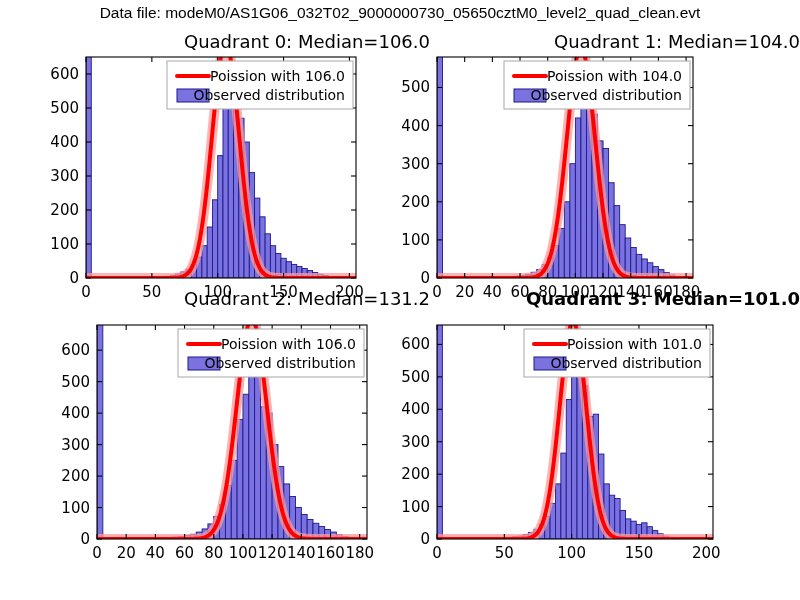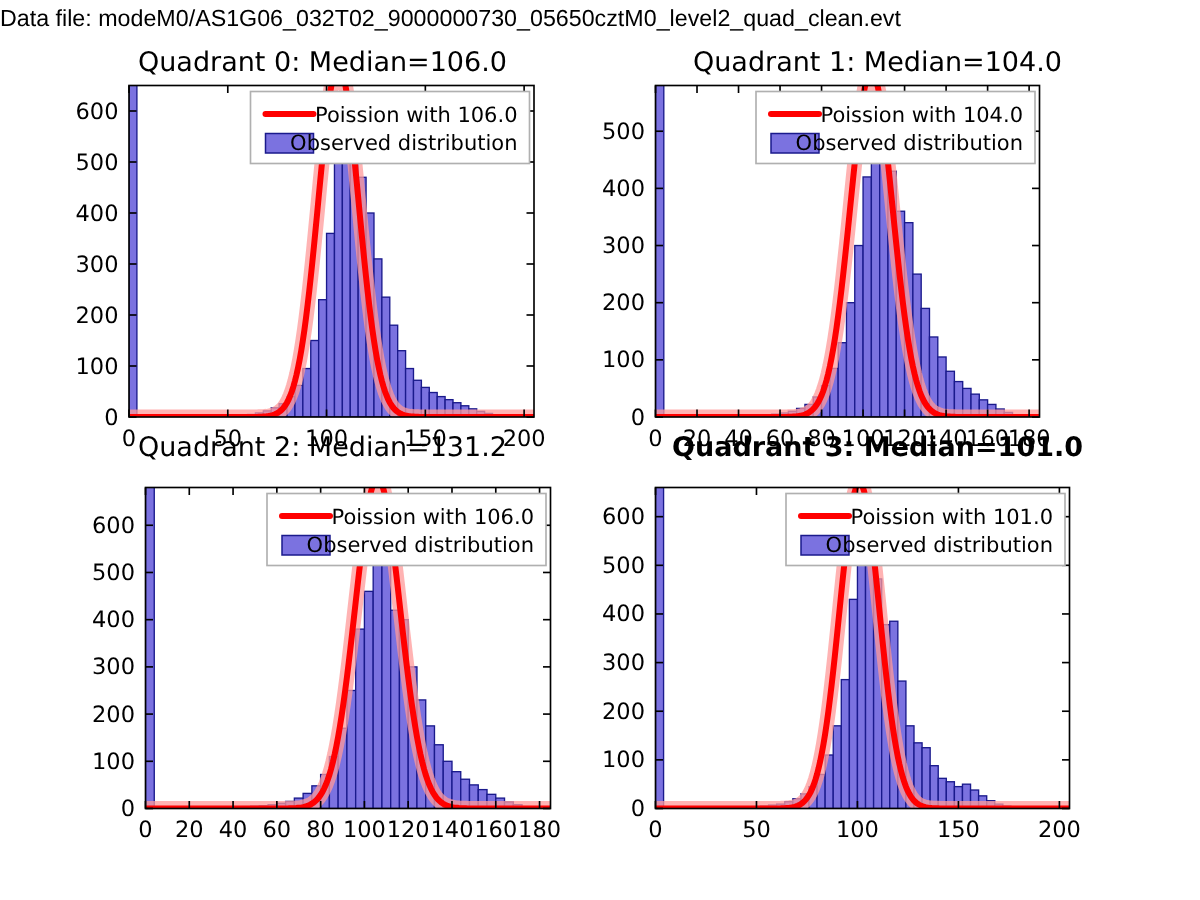"Data file:" #suptitle { text-align: left -> center }
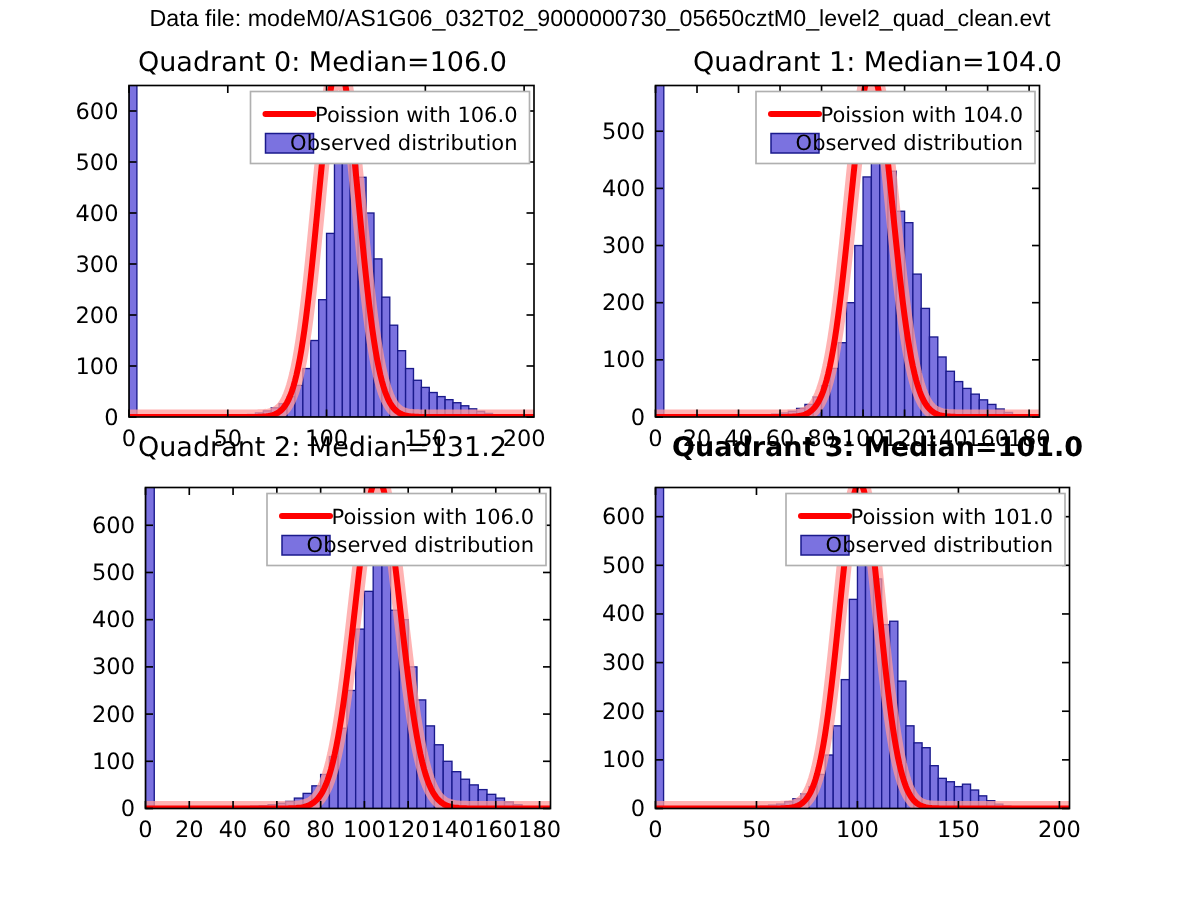"Quadrant 0: Median=106.0" .panel-title { text-align: center -> right }
